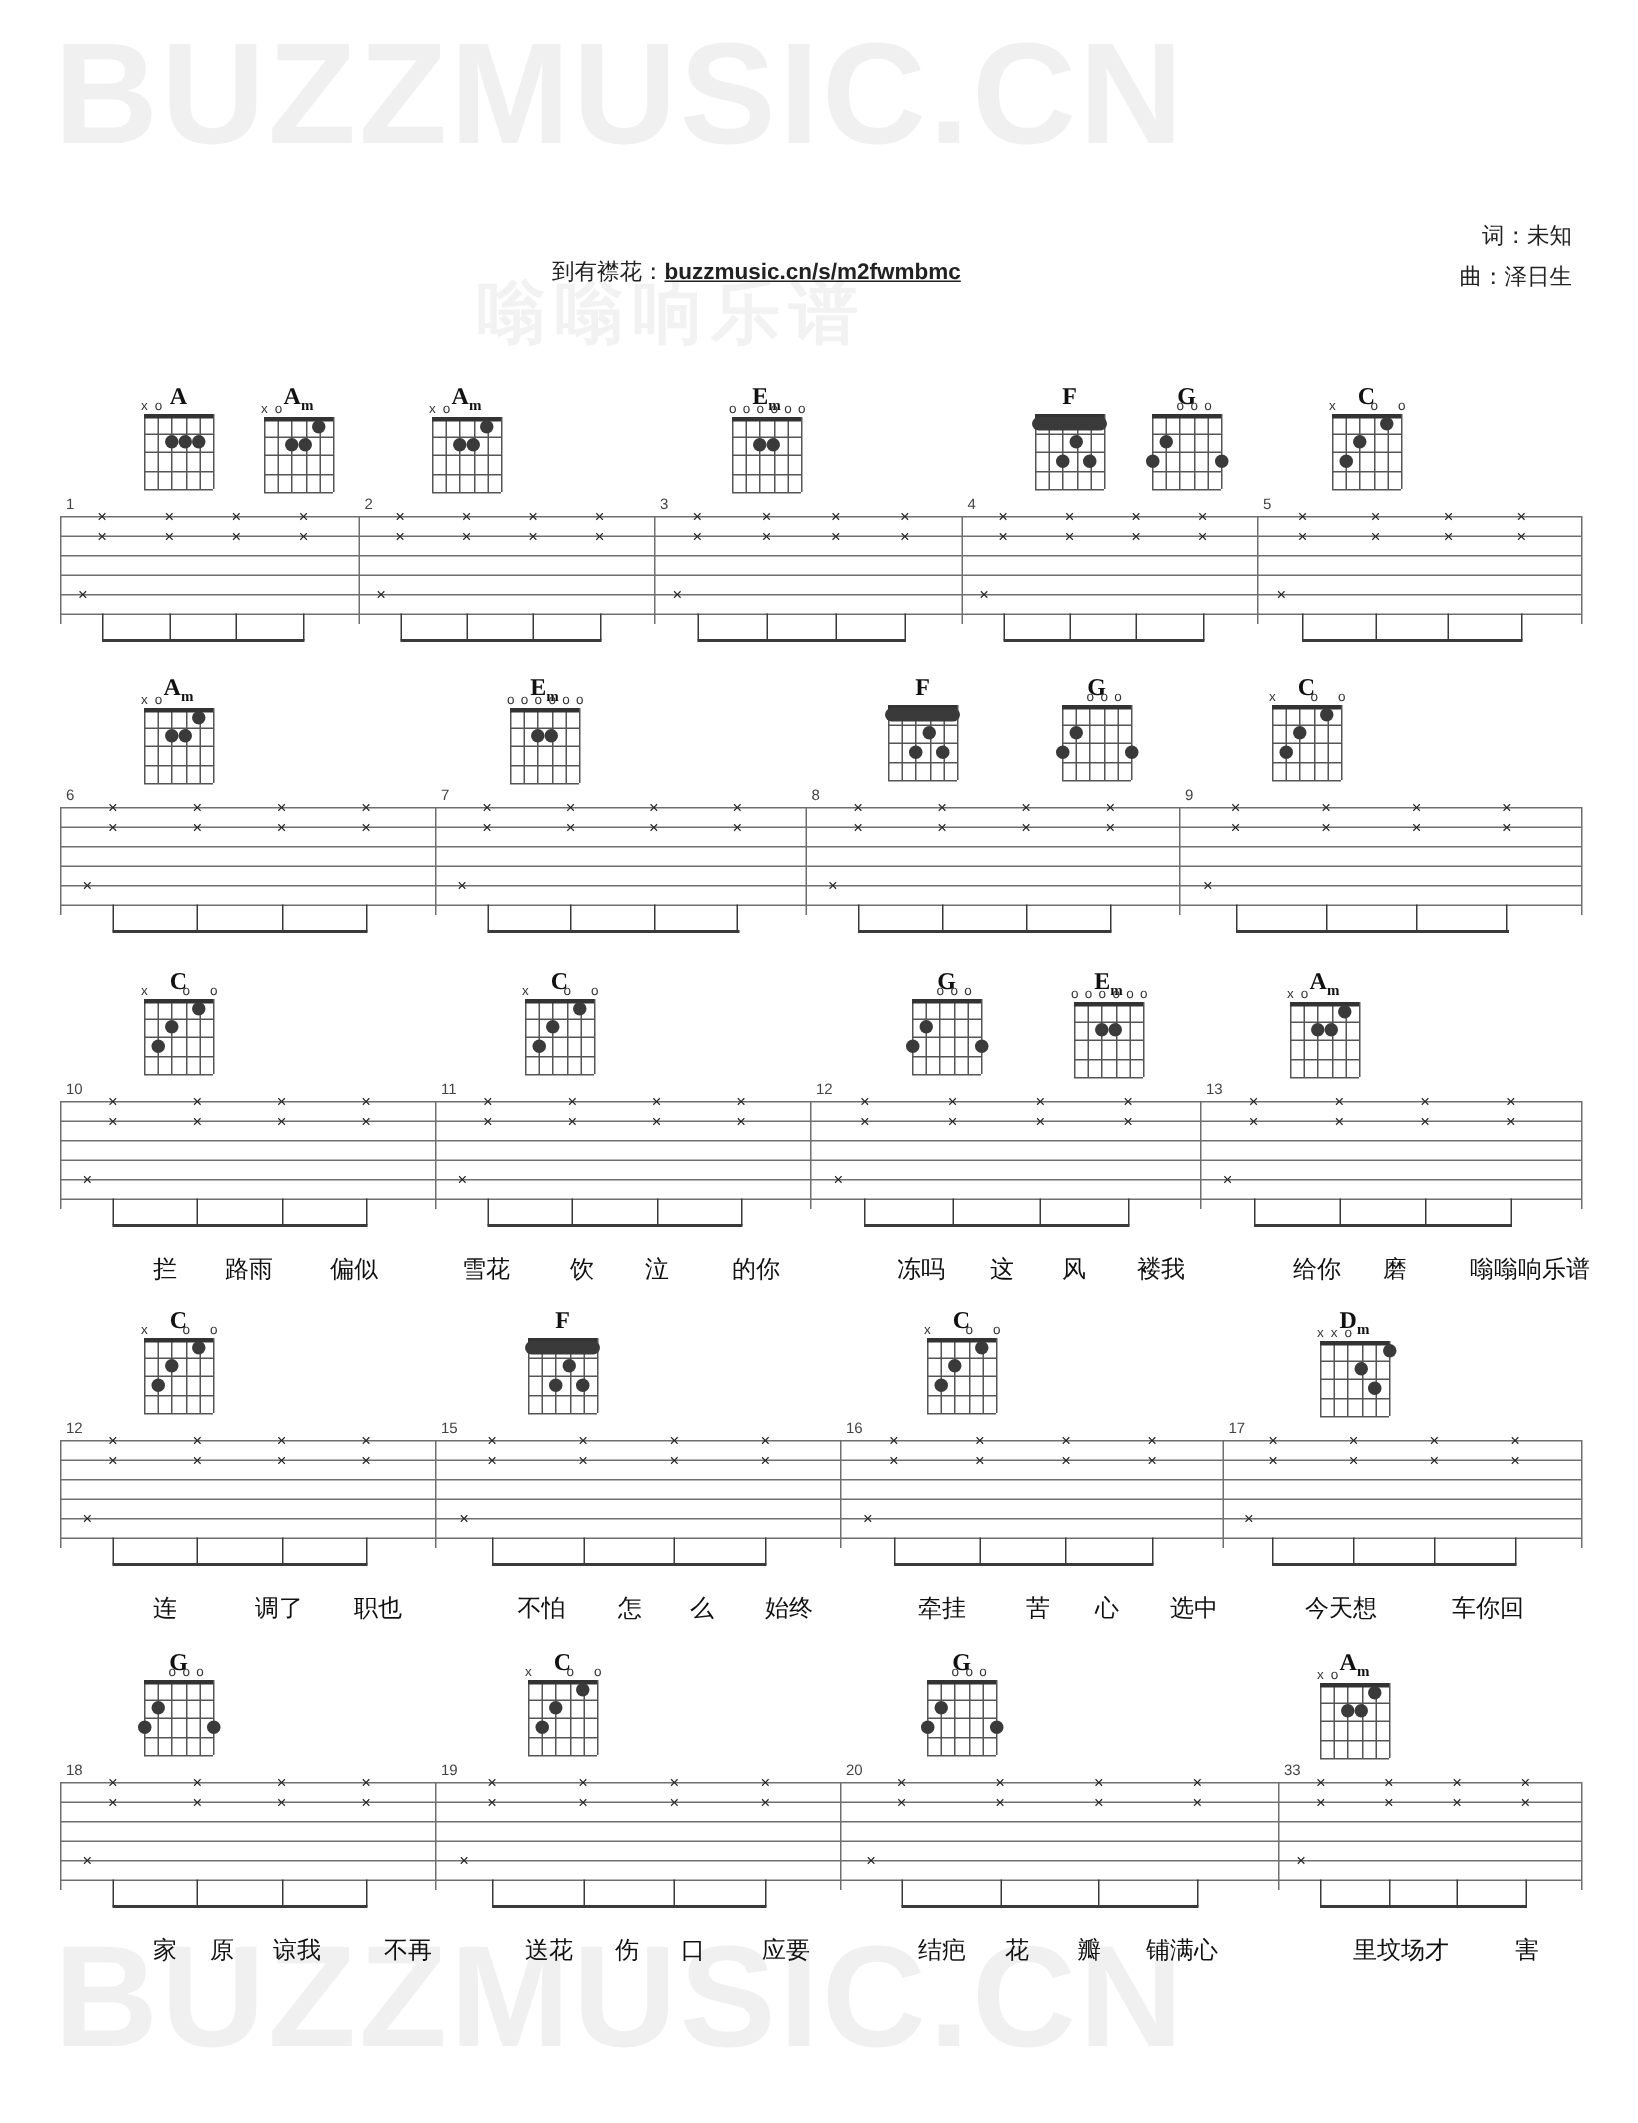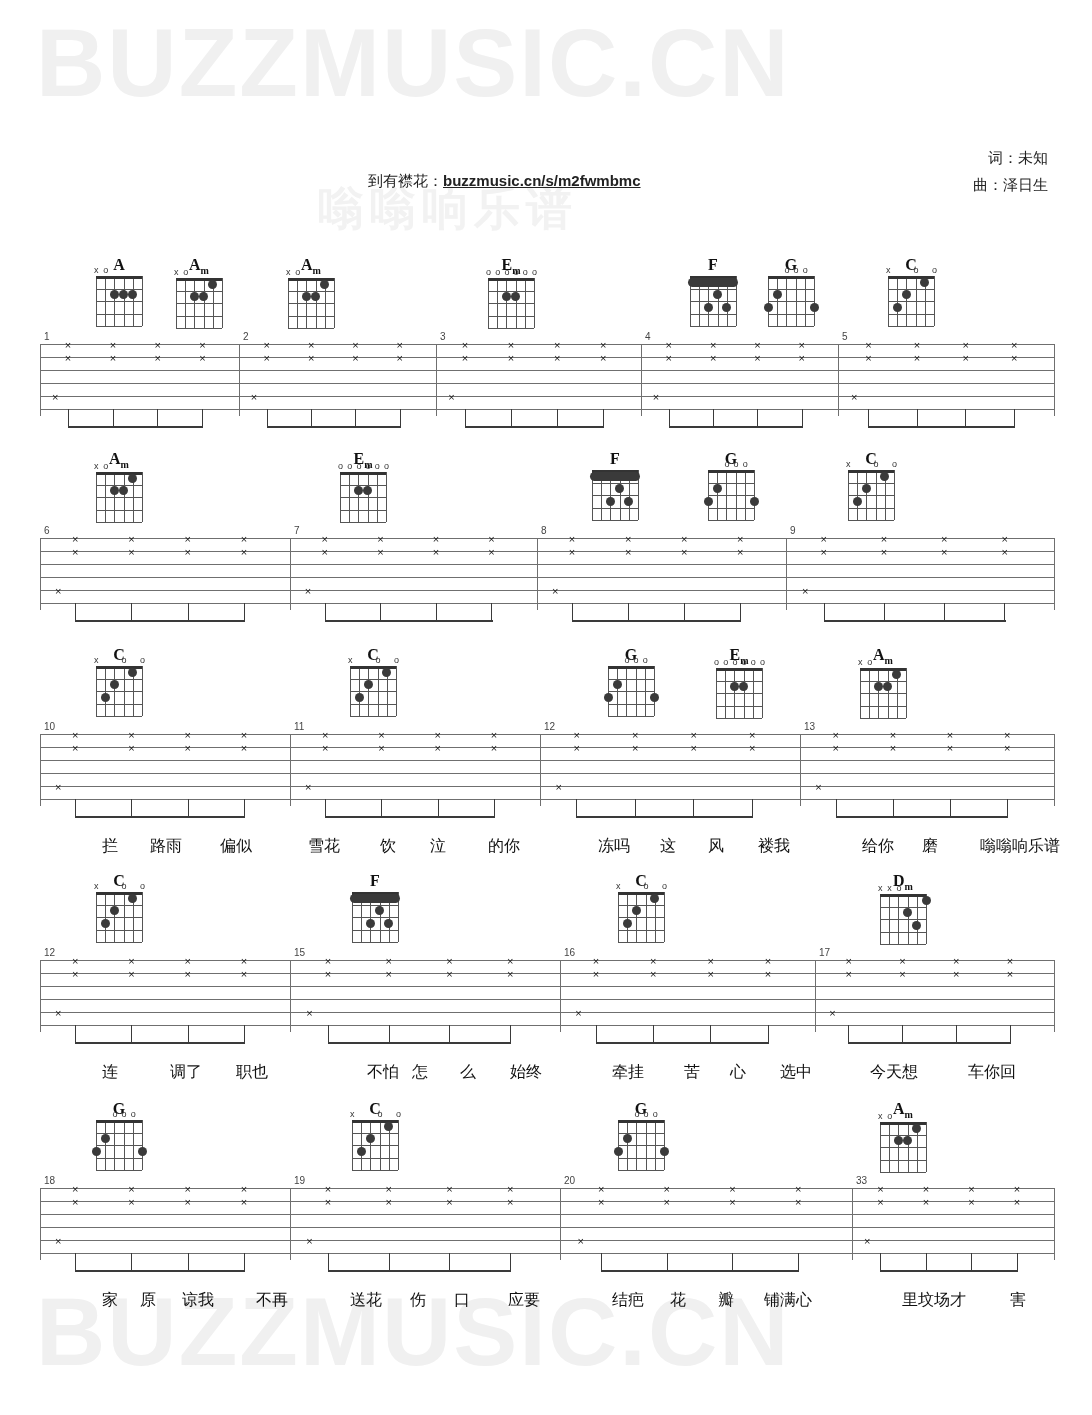"不怕" span.lyr { left: 327px -> 305px }
